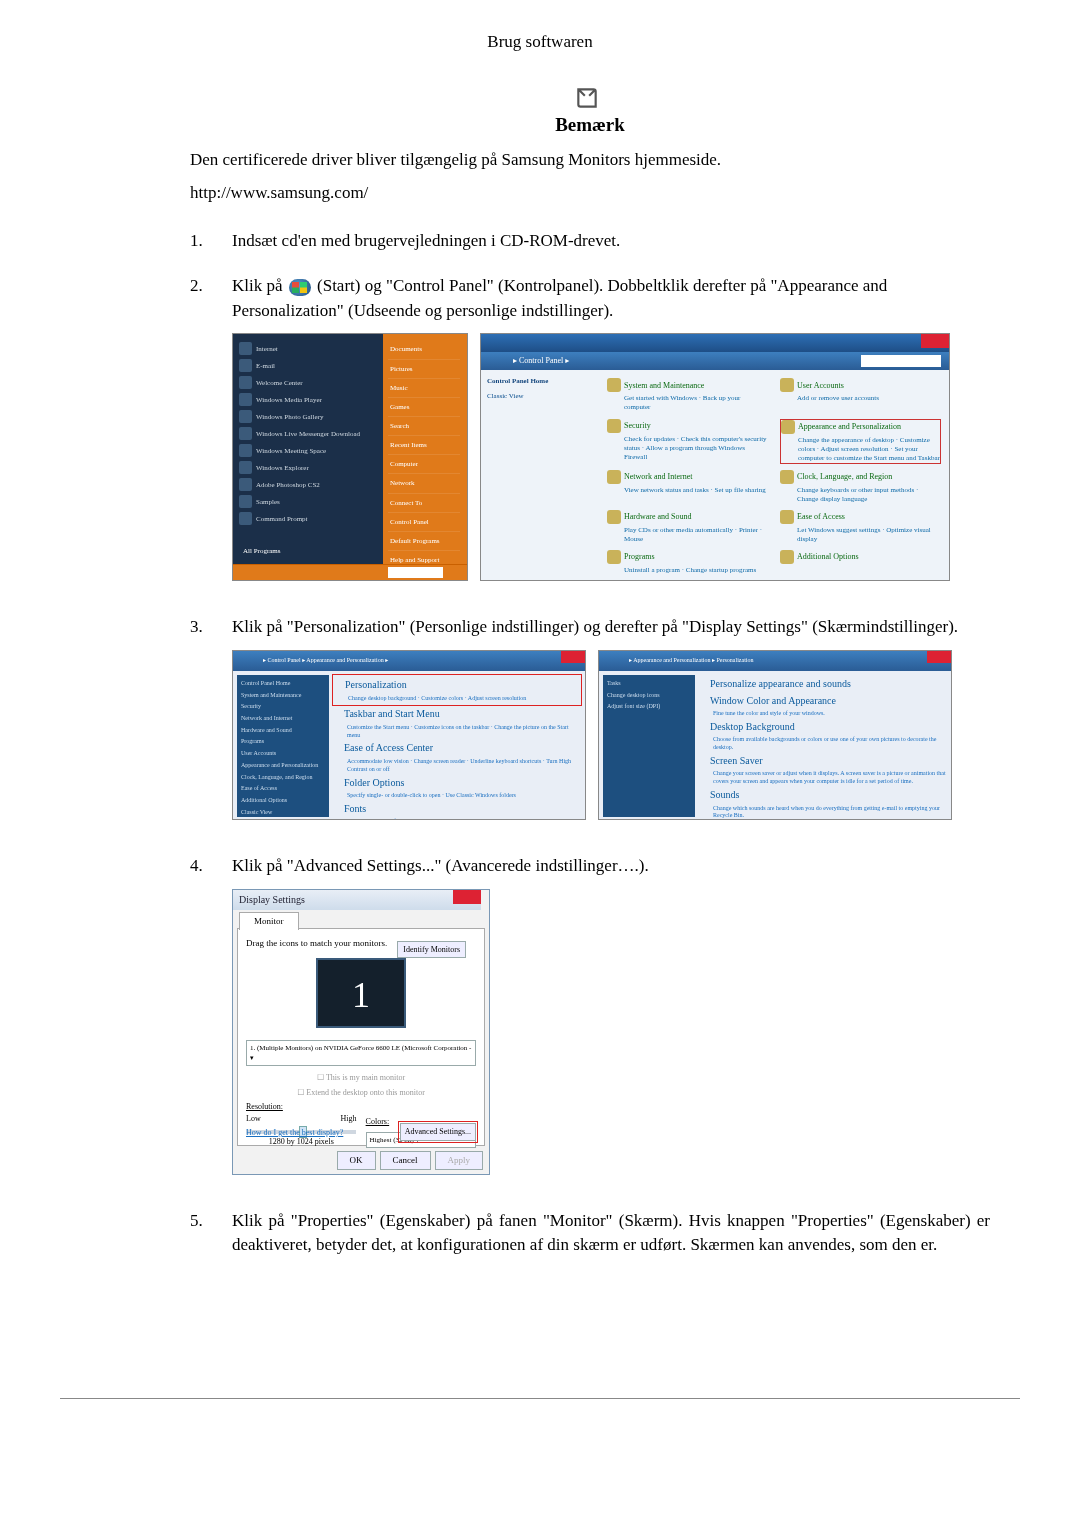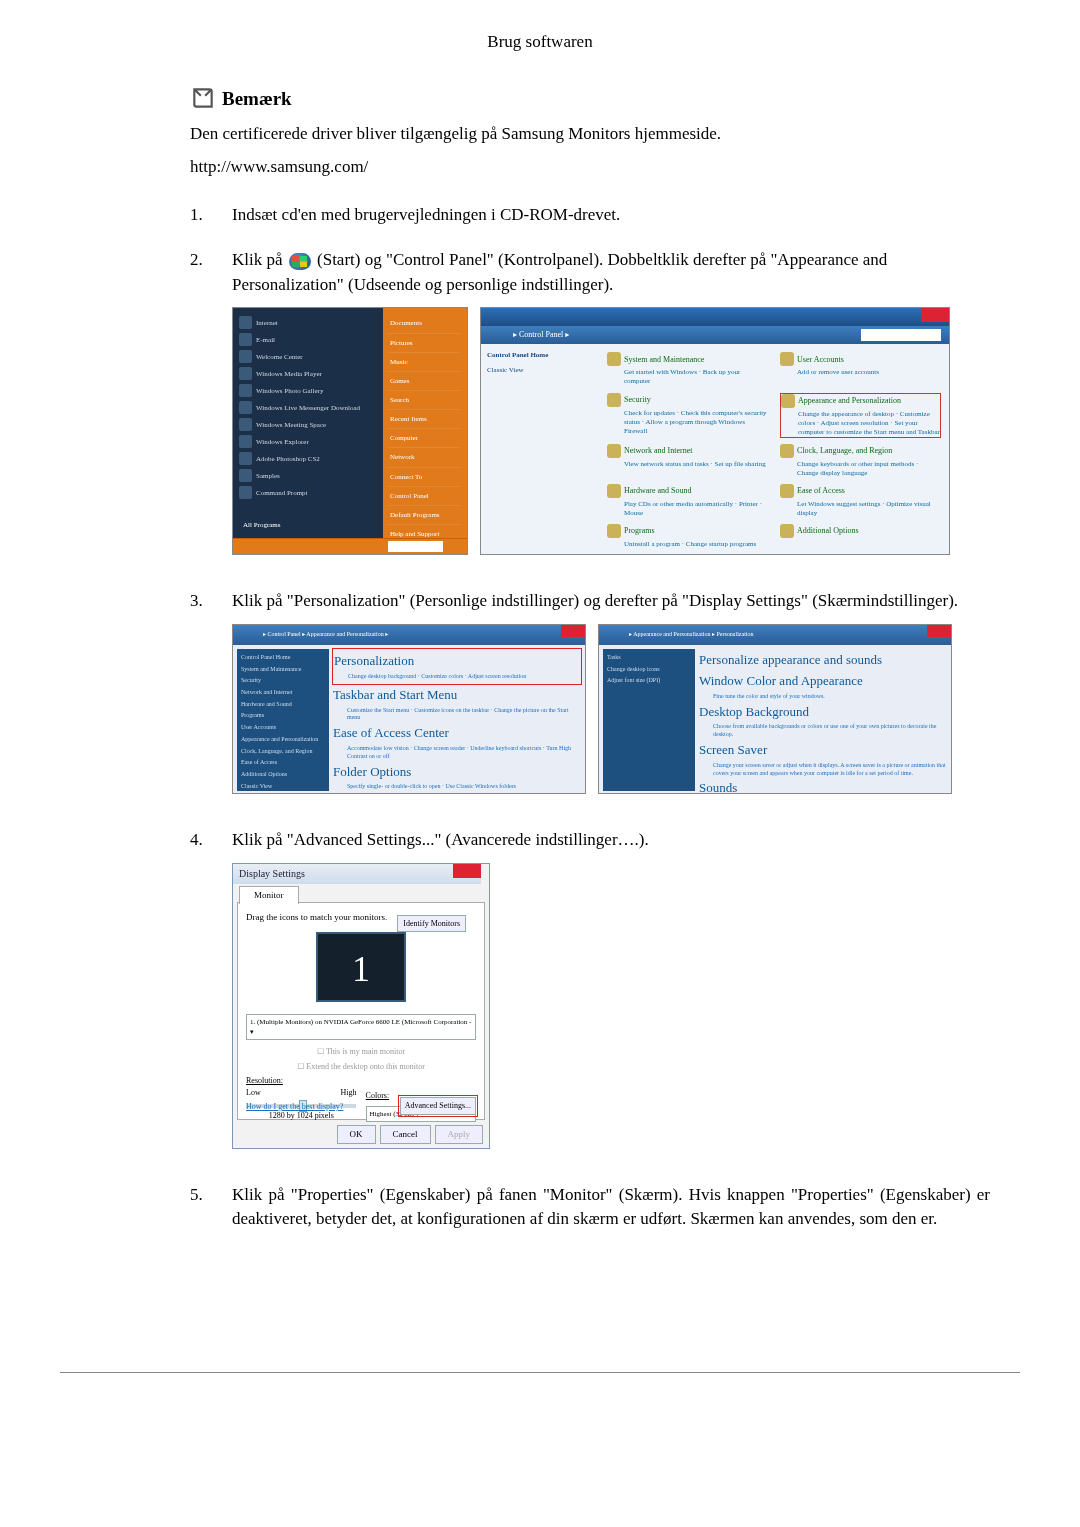"Bemærk" .note-title-row { flex-direction: none -> column }
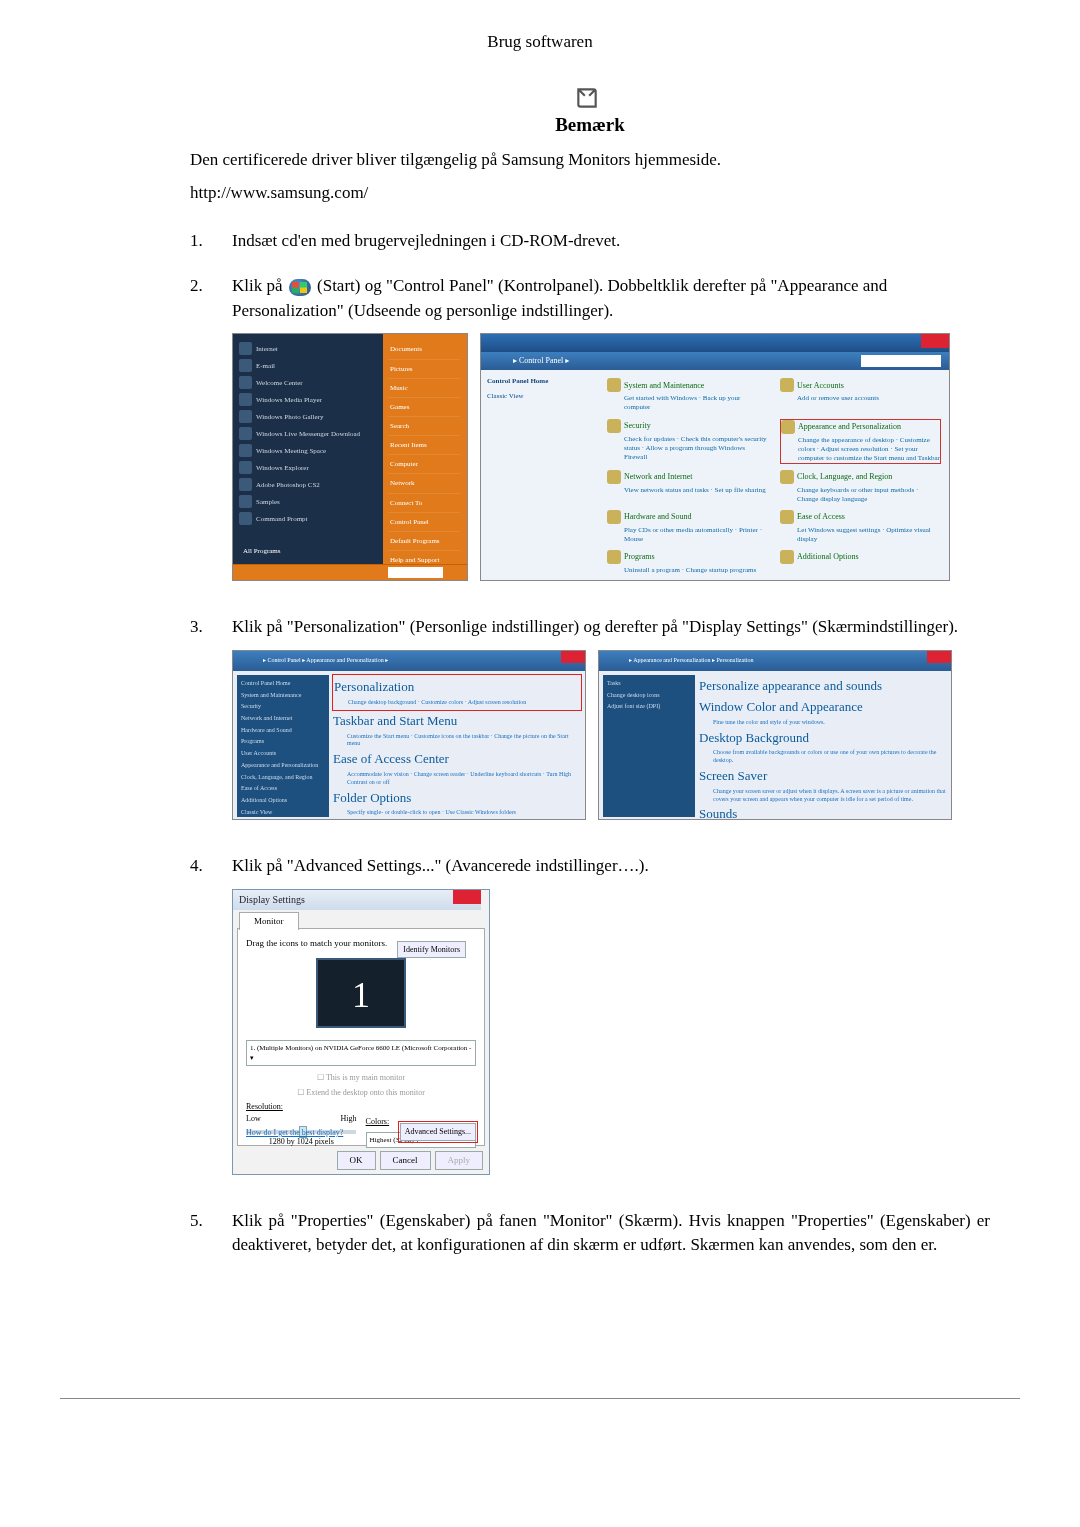"Personalization" .shot.half .main .hd { font-size: 13px -> 10px; margin: 2px 0 -> 2px 11px }
